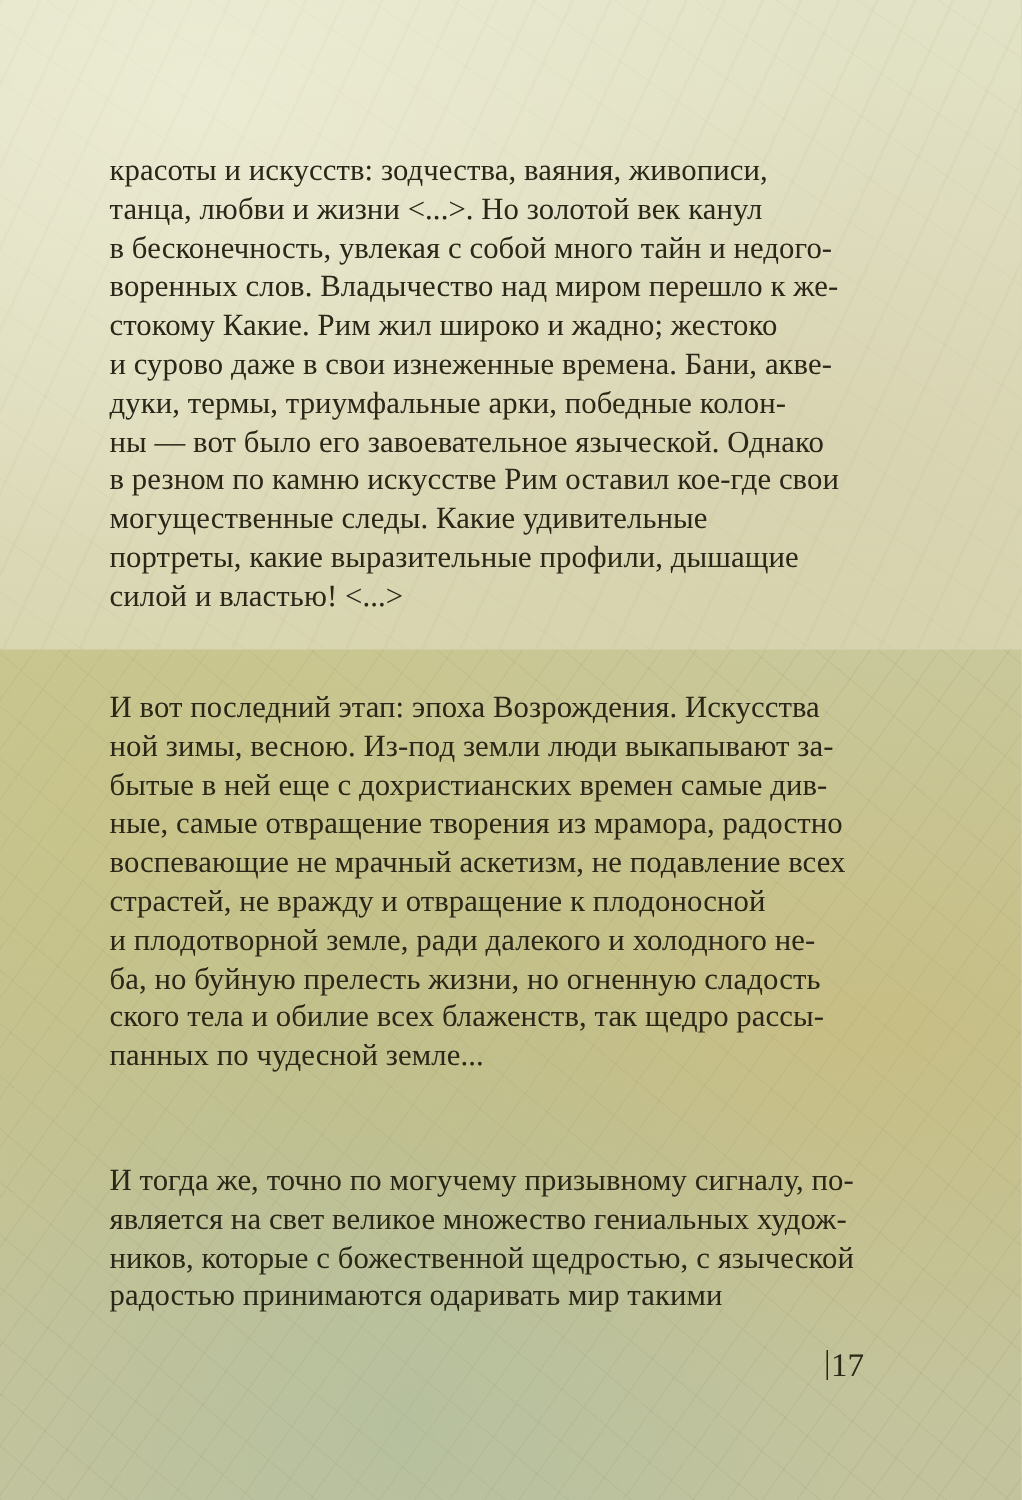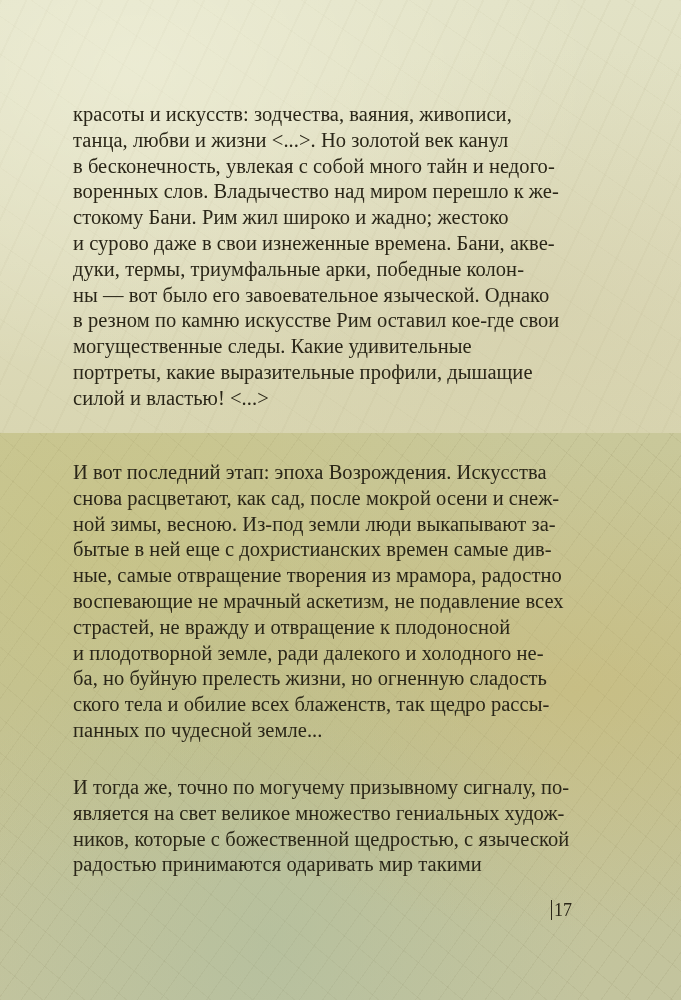"стокому Бани. Рим жил широко" span.line { text: Бани -> Какие }
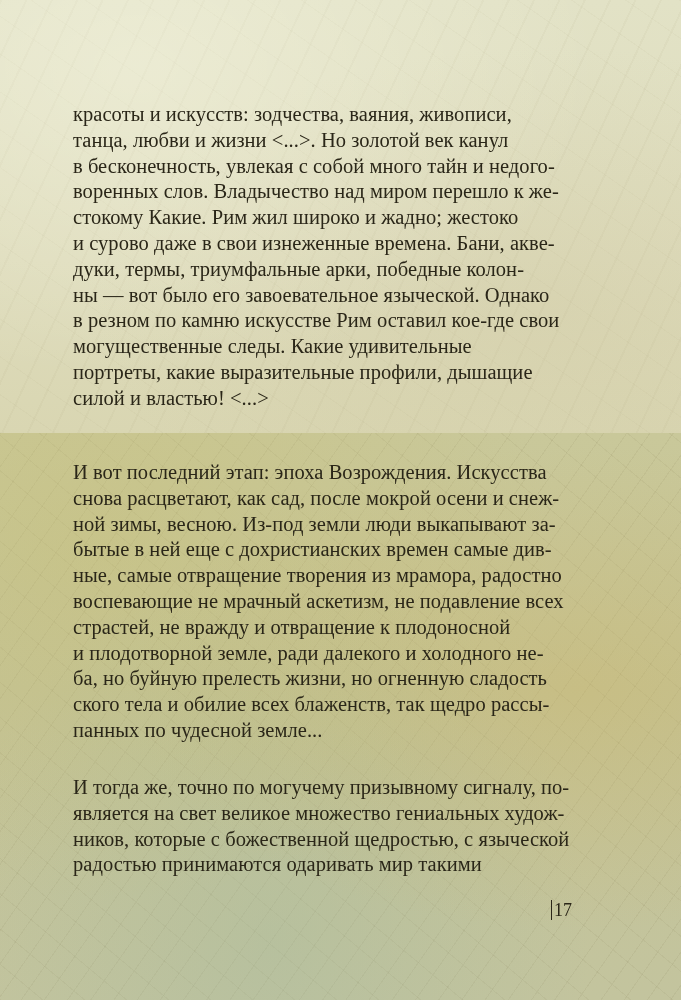"снова расцветают, как сад, после" span.line { html: <span>снова расцветают, как сад, после мокрой осени и снеж-</span> -> none }
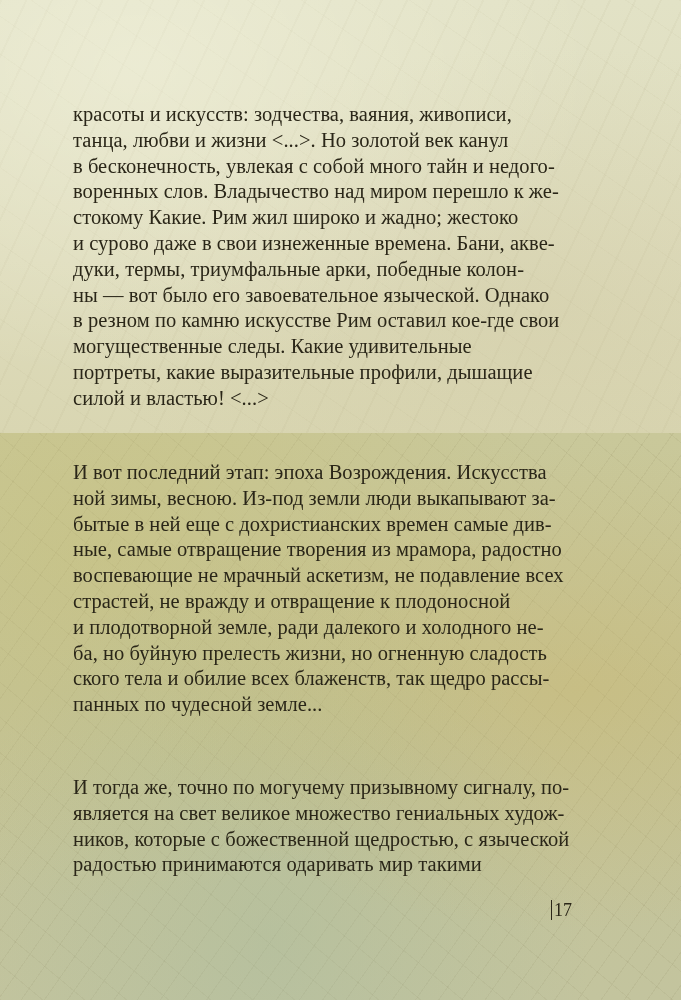"17" .page-number { font-size: 18px -> 22px }
